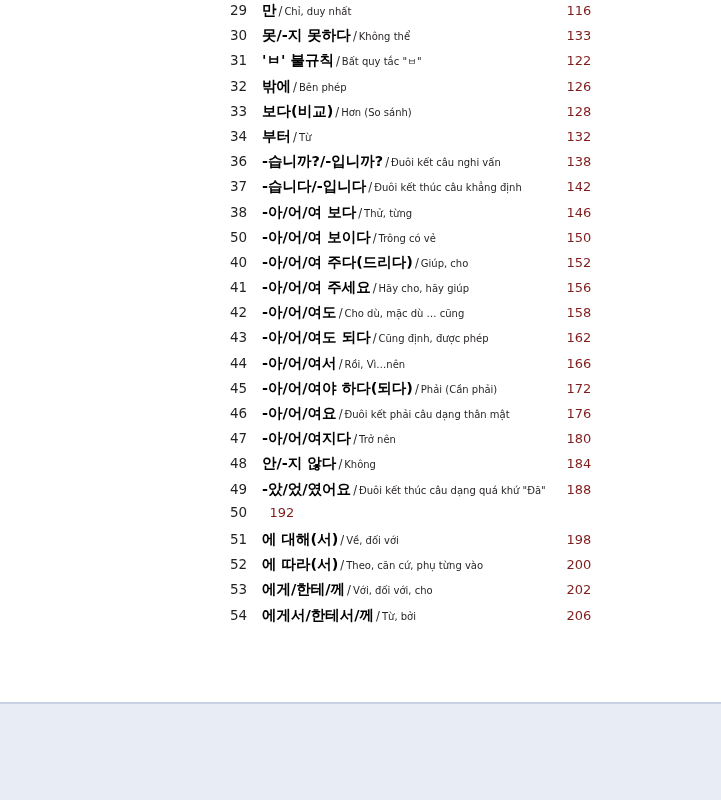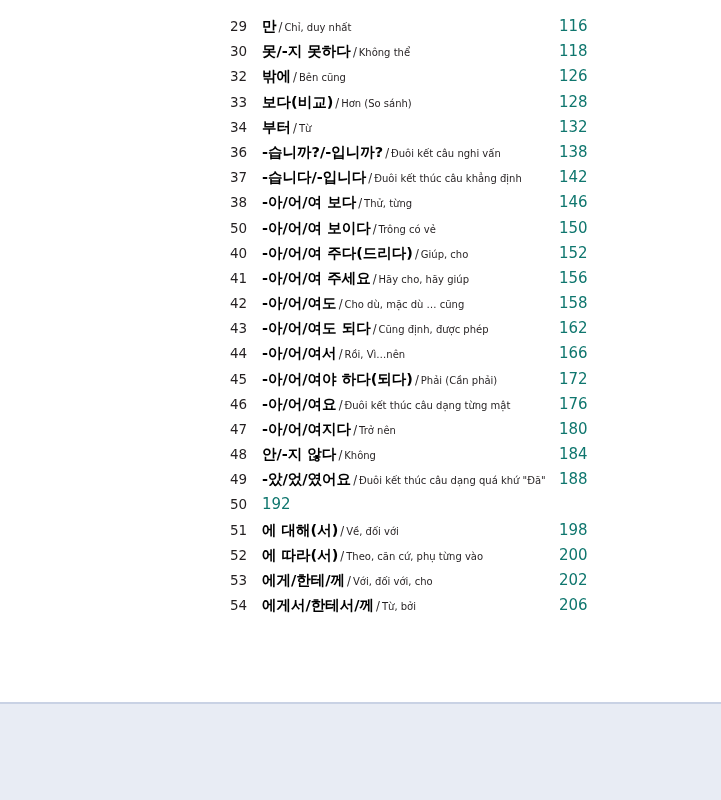"29" .toc { top: 16px -> 0px }
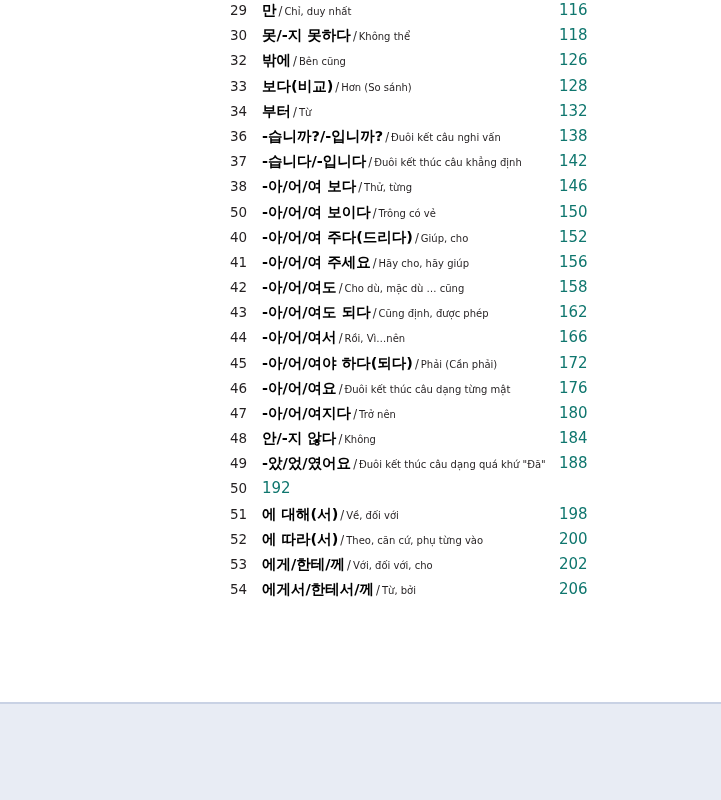"116" .pg { color: #0f766e -> #7f1d1d; font-size: 15px -> 13px; text-align: left -> center }
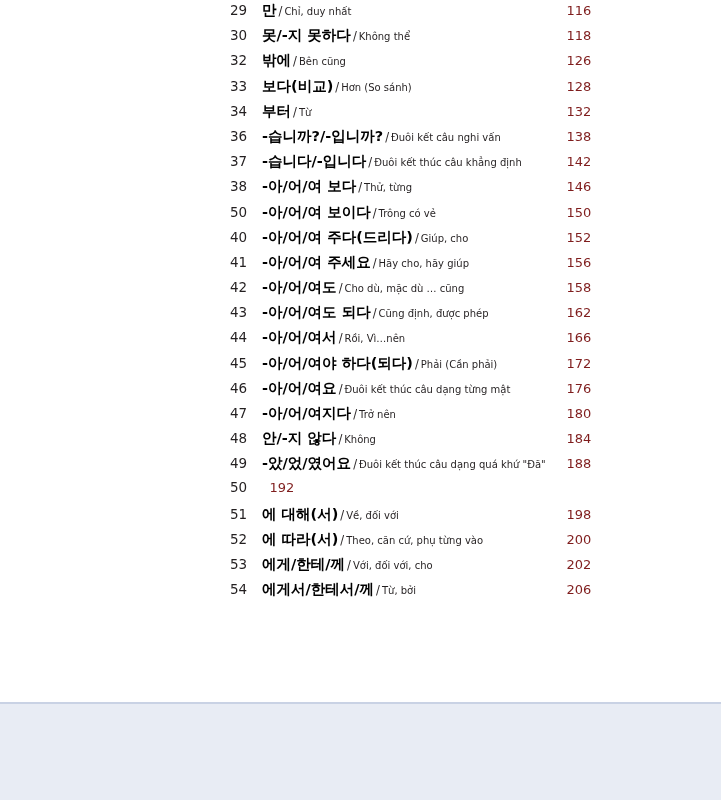"118" span.pg { text: 118 -> 133 }
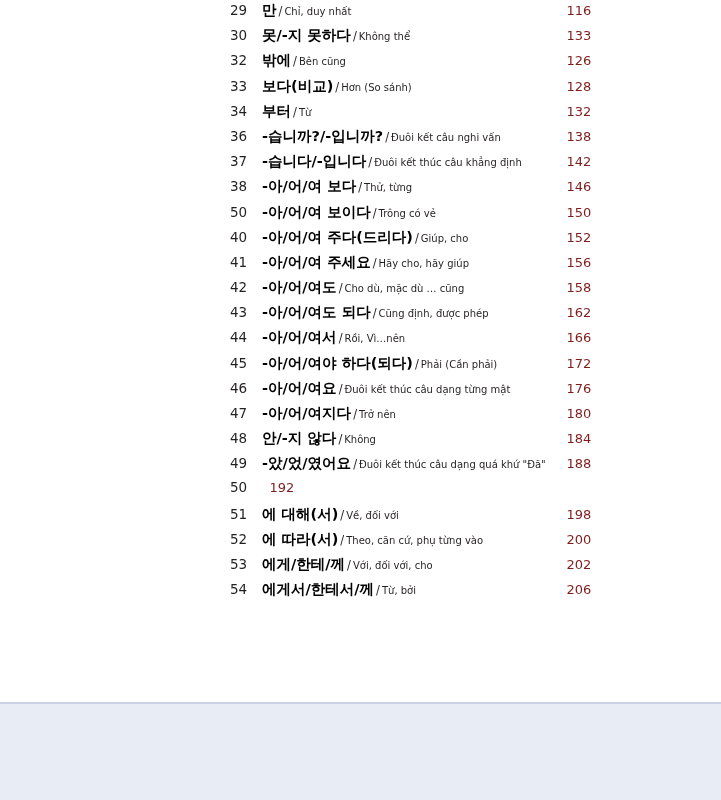"31" div.toc-row { html: none -> <div> <span>31</span> <span><span>'ㅂ' 불규칙</span><span>/</span><span>Bất quy tắc "ㅂ"</span></span> <span>122</span> </div> }
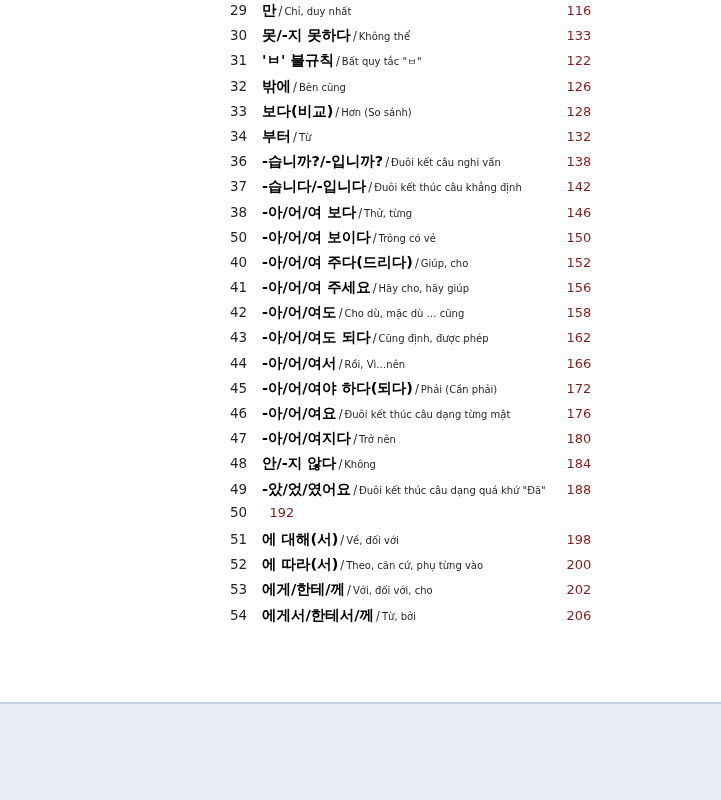"Bên cũng" span.gloss { text: cũng -> phép }
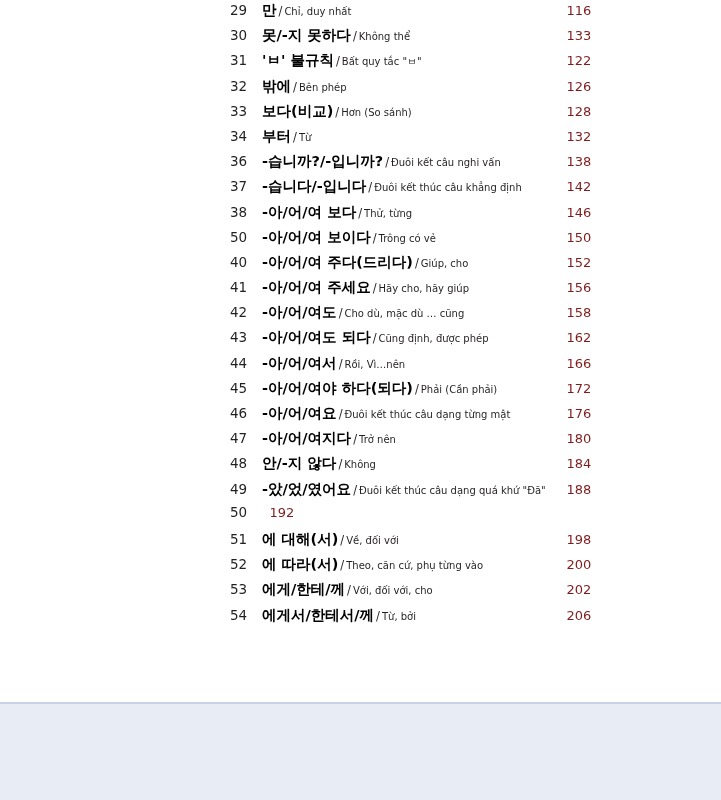"Đuôi kết thúc câu dạng từng" span.gloss { text: thúc câu dạng từng -> phải câu dạng thân }
